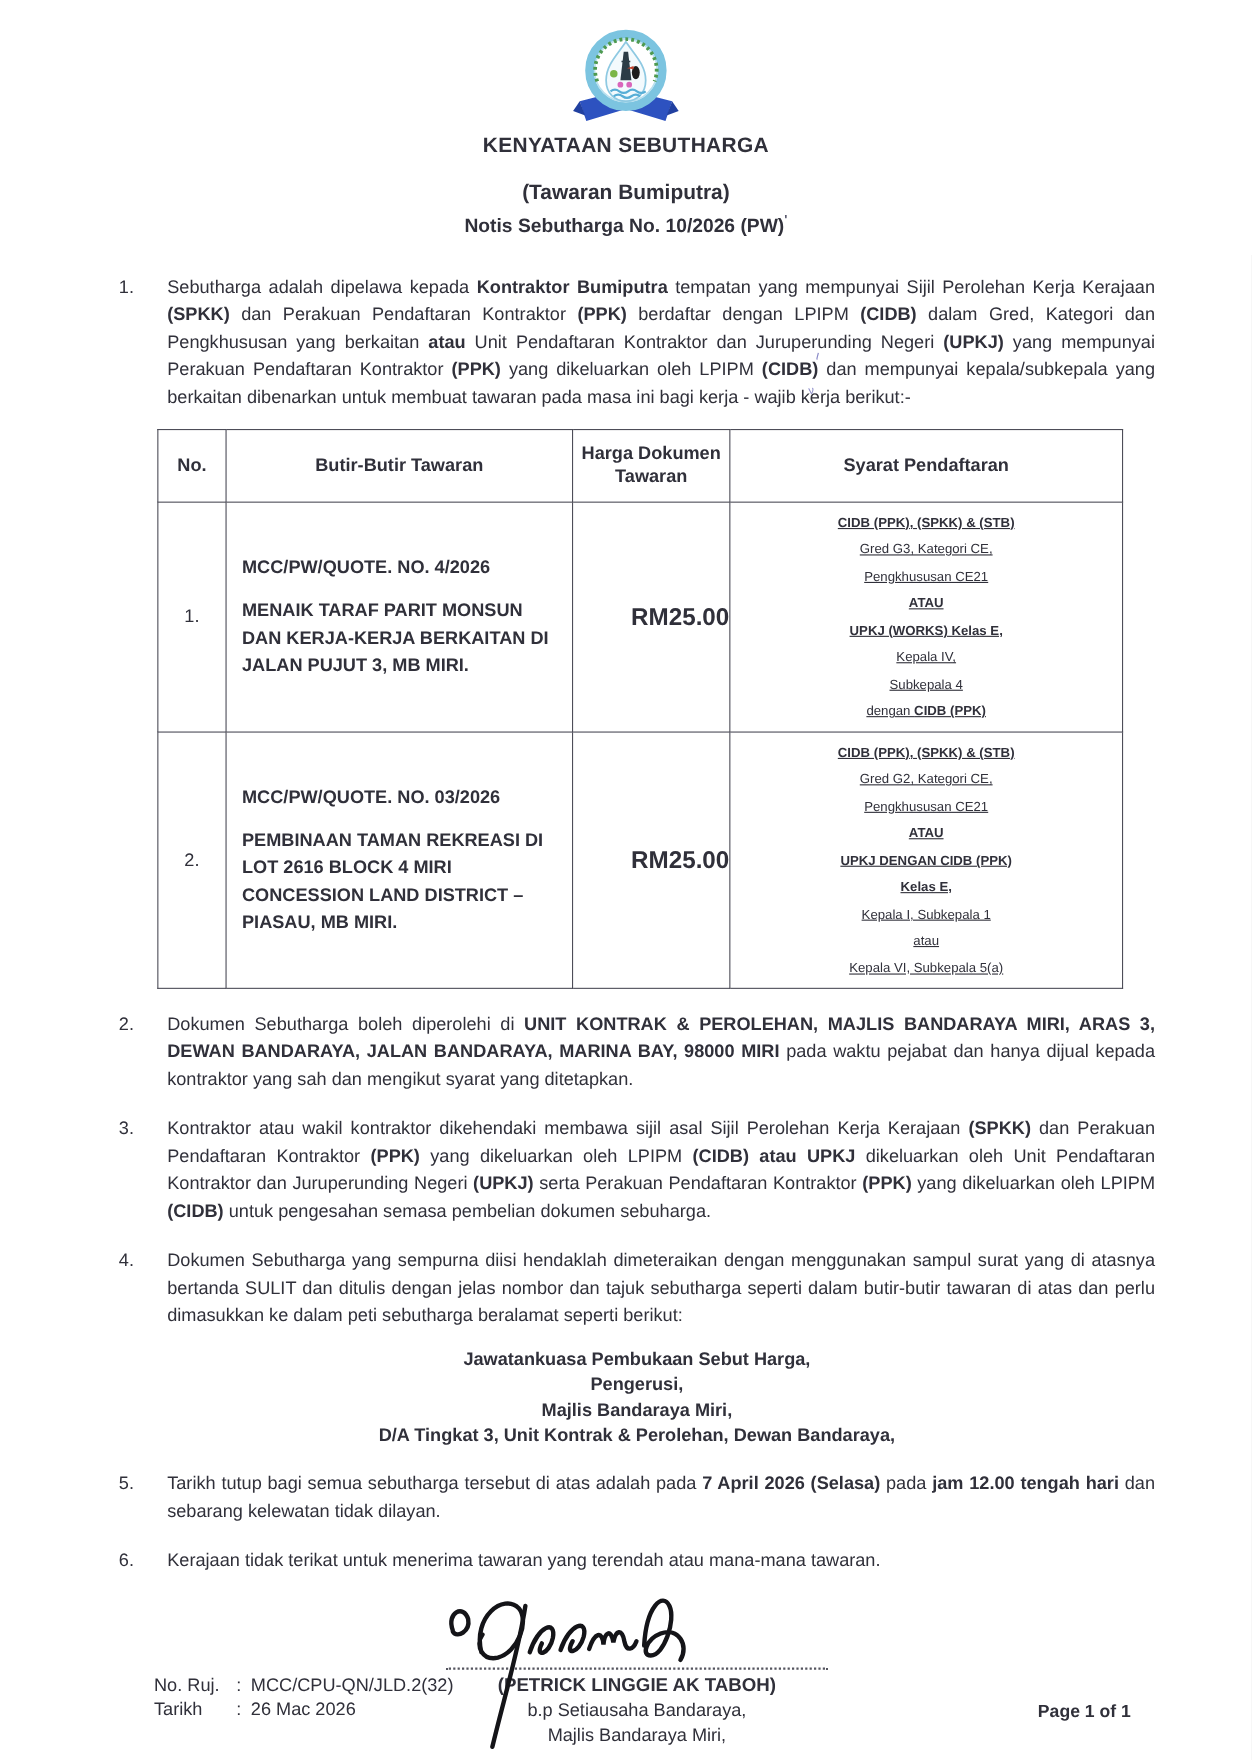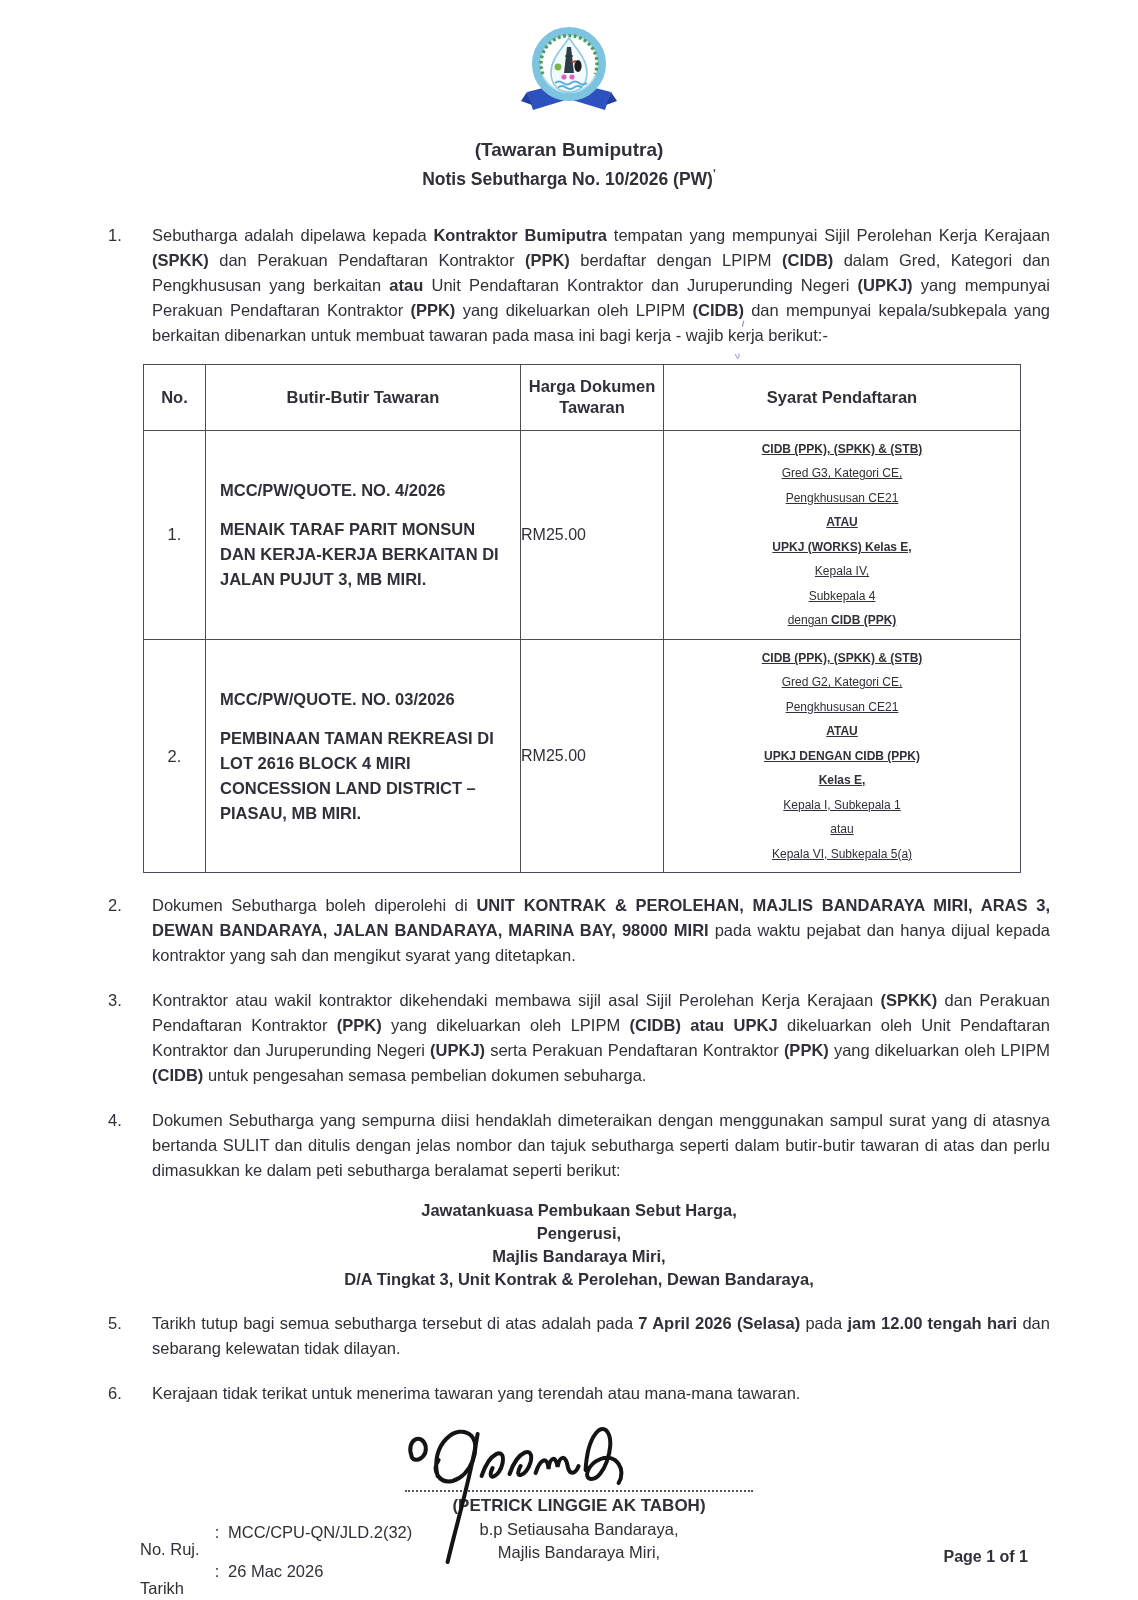"KENYATAAN SEBUTHARGA" div.title { html: none -> <div>KENYATAAN SEBUTHARGA</div> }
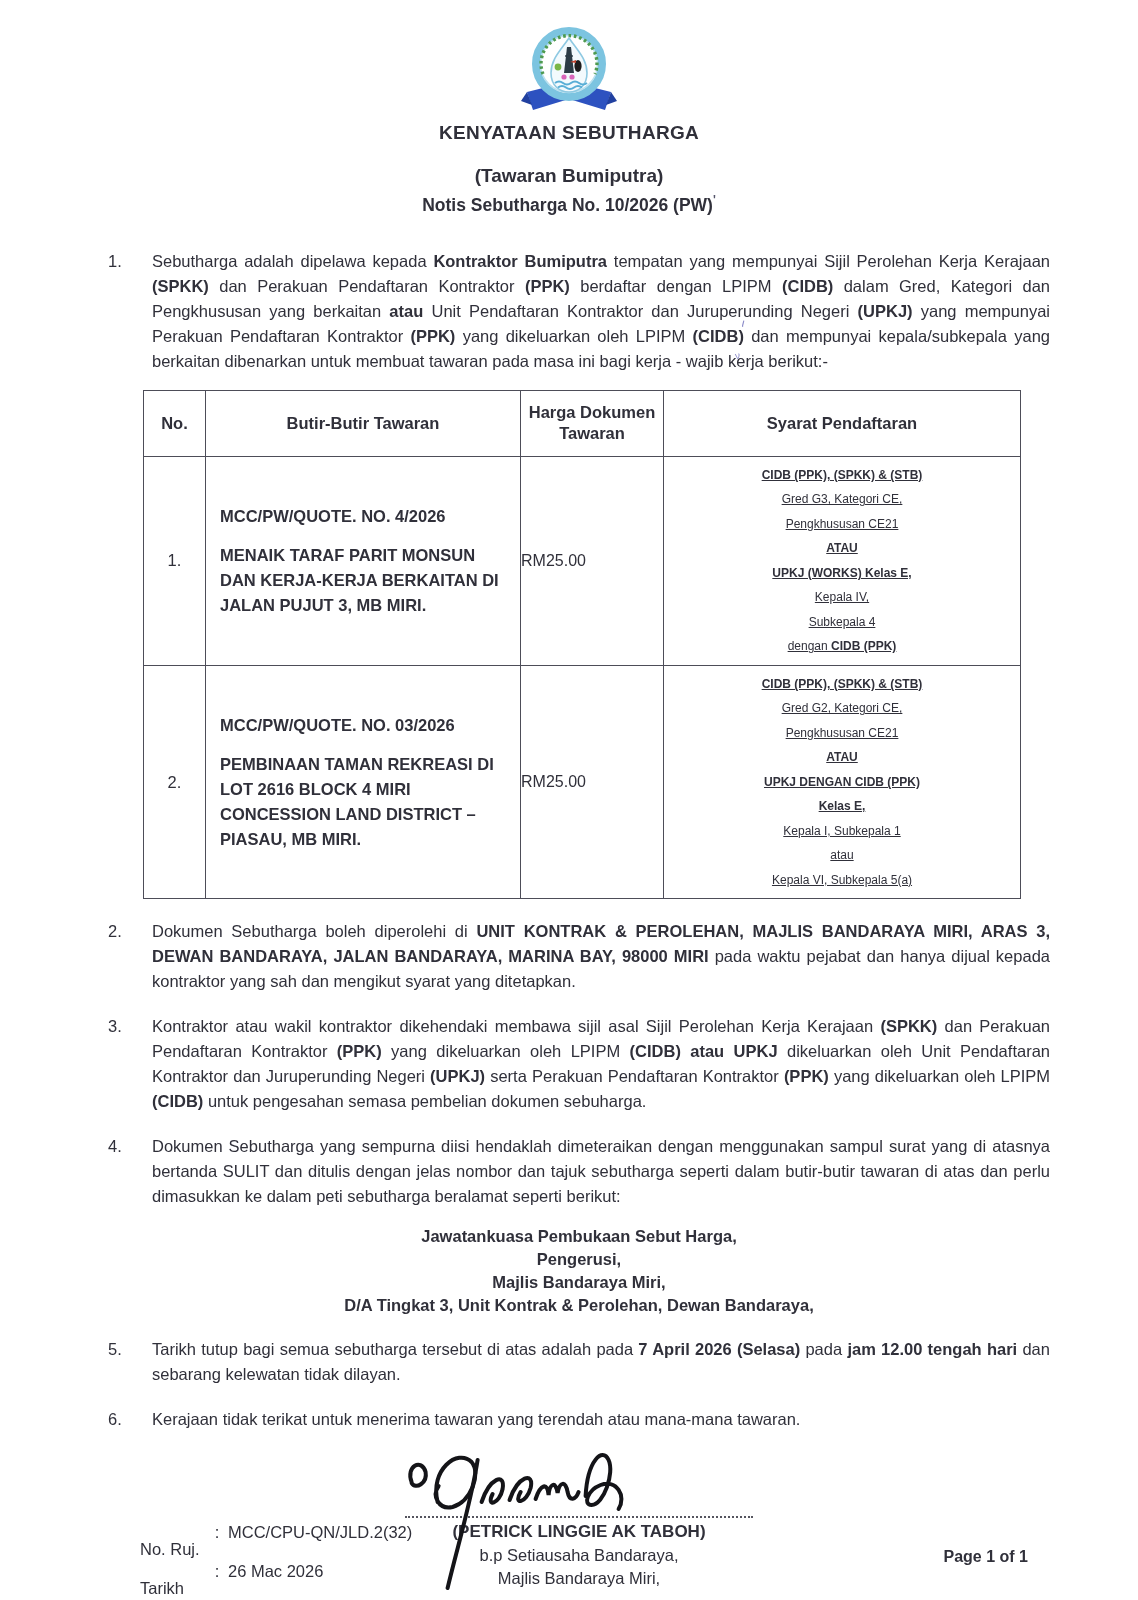"RM25.00" td.price { font-size: 16px -> 22px; font-weight: normal -> bold; text-align: left -> right }
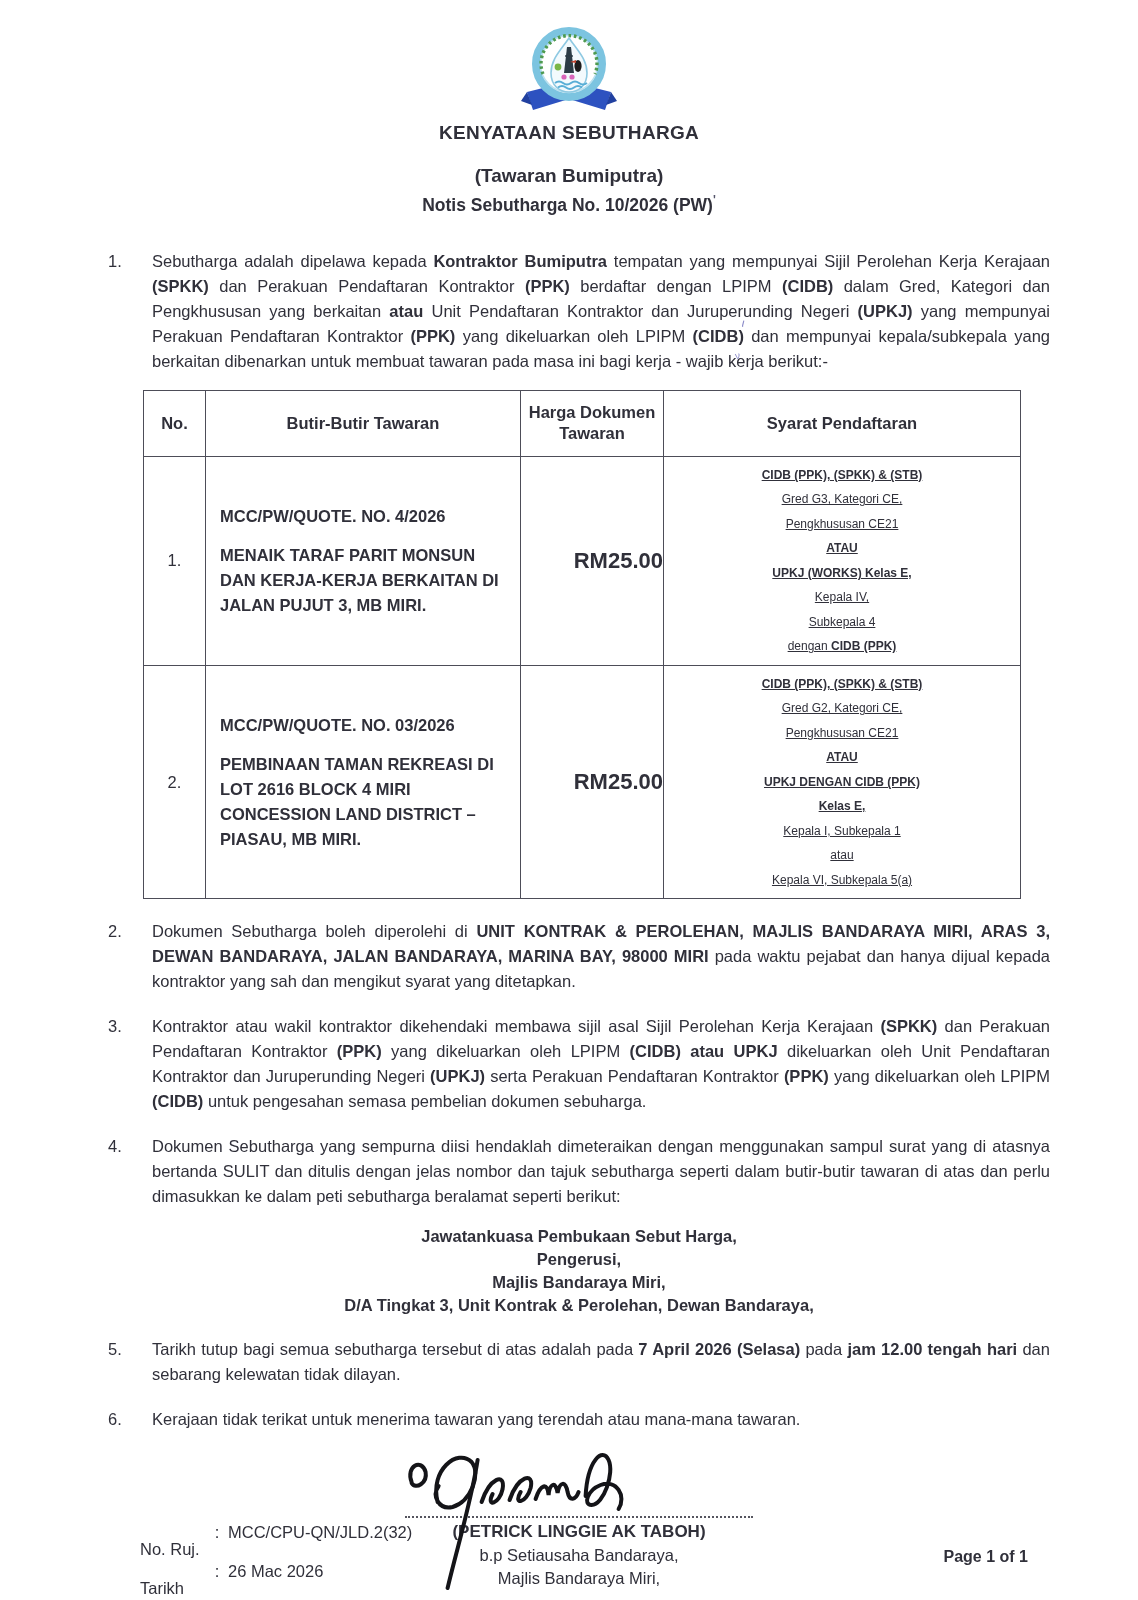"No. Ruj." .flabel { margin-top: 17px -> none }
